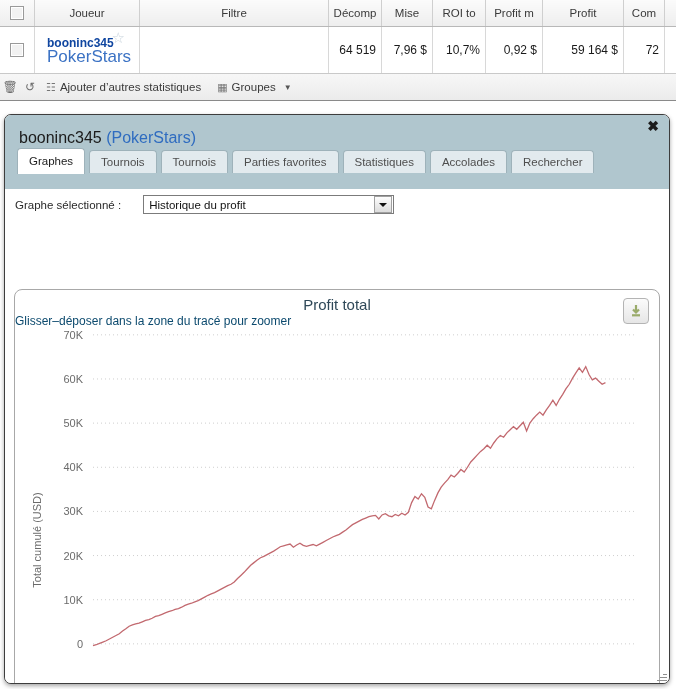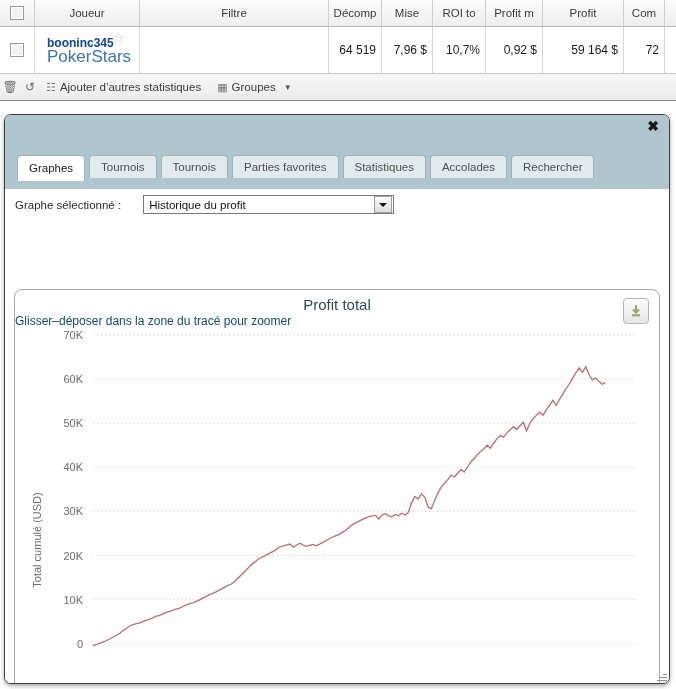"booninc345 (PokerStars)" div.dlg-title { html: none -> <div> <span>booninc345</span> <span>(PokerStars)</span> </div> }
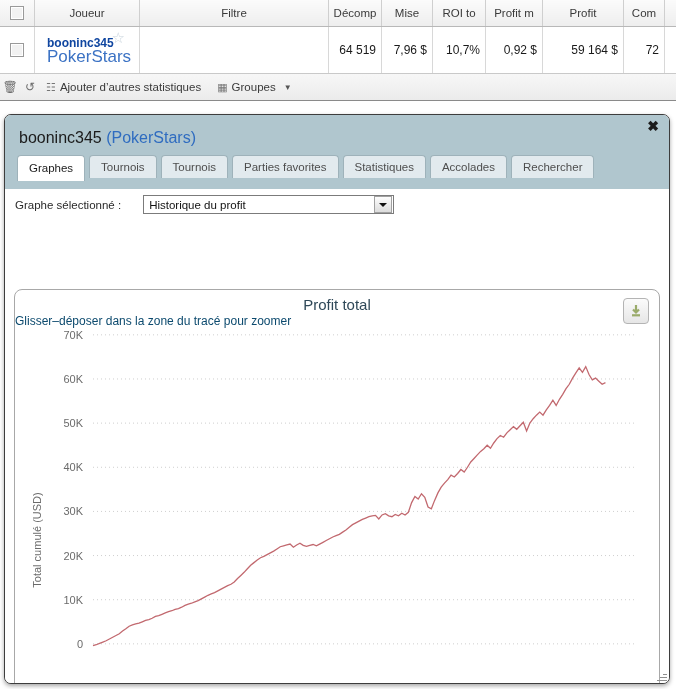"Graphes" .tabs { align-items: flex-start -> center; bottom: 8px -> 15px }
